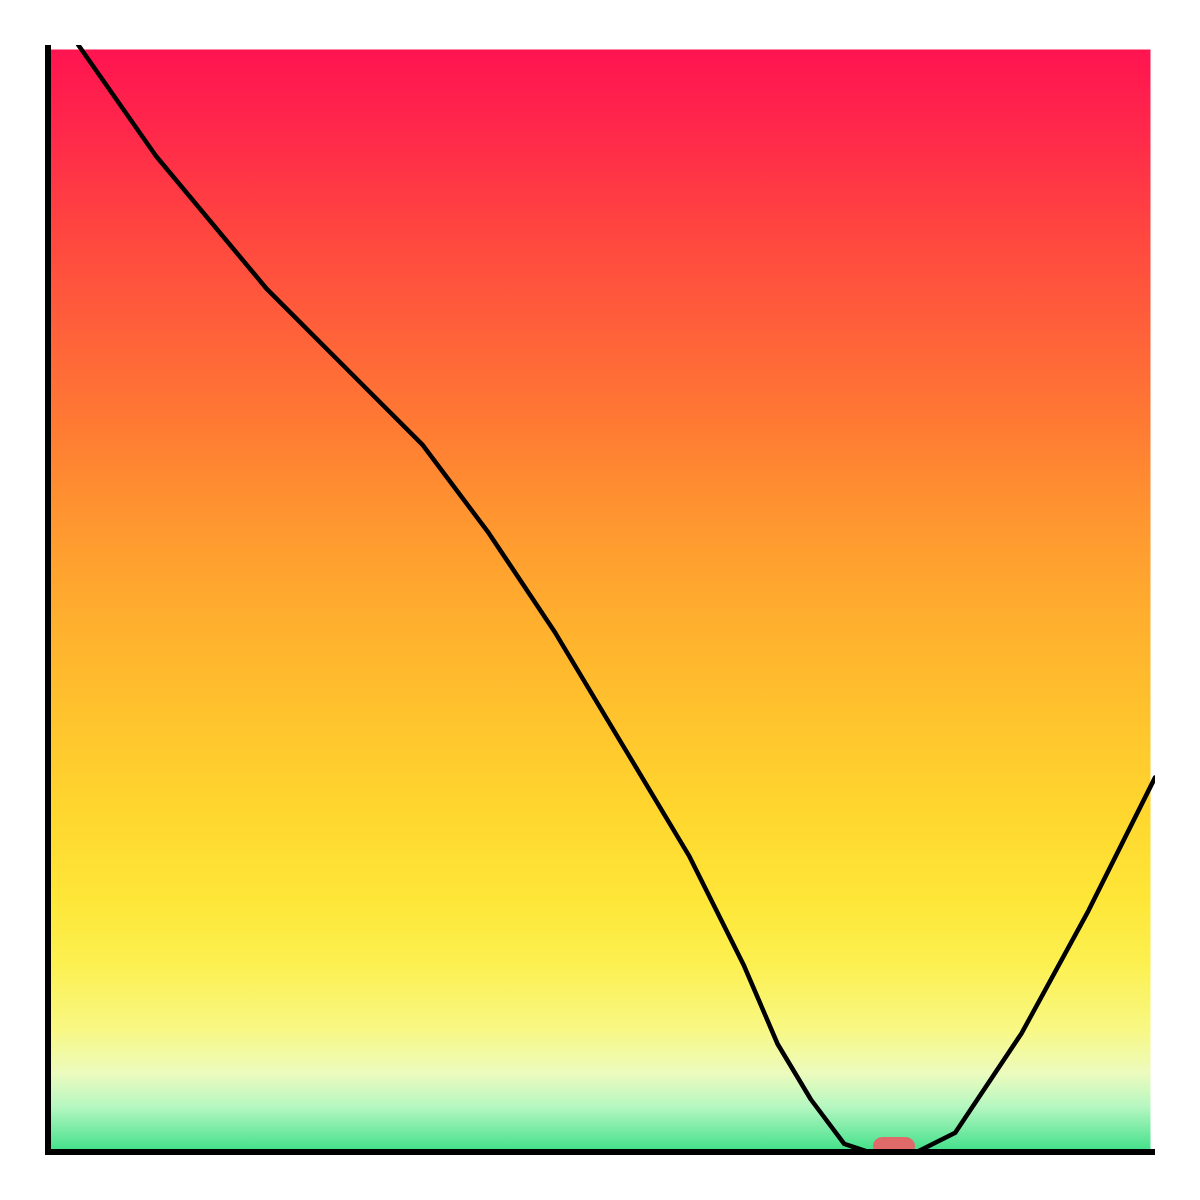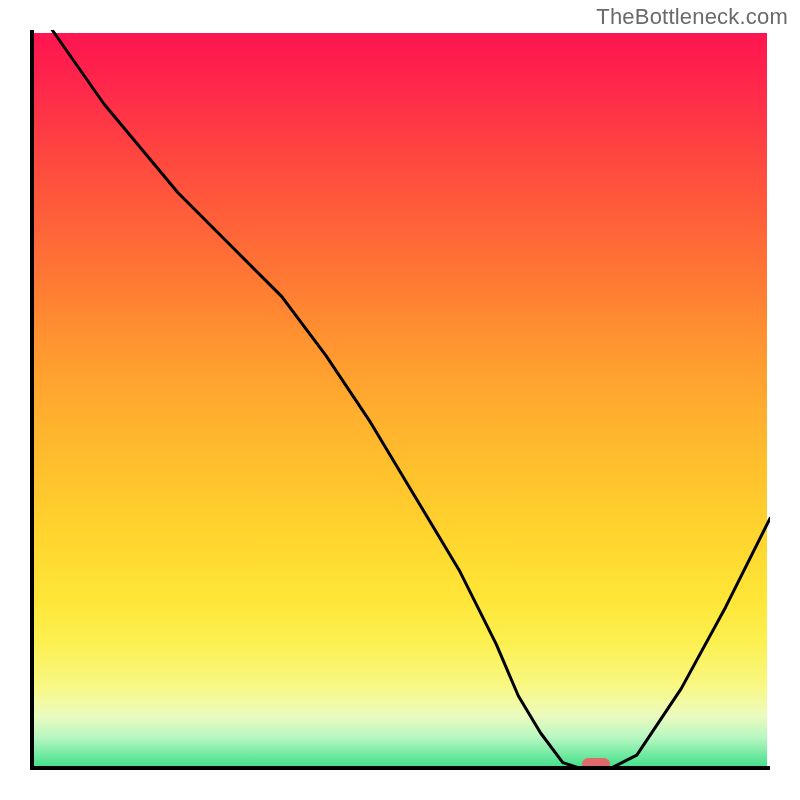"TheBottleneck.com" div.watermark { html: <div>TheBottleneck.com</div> -> none }
